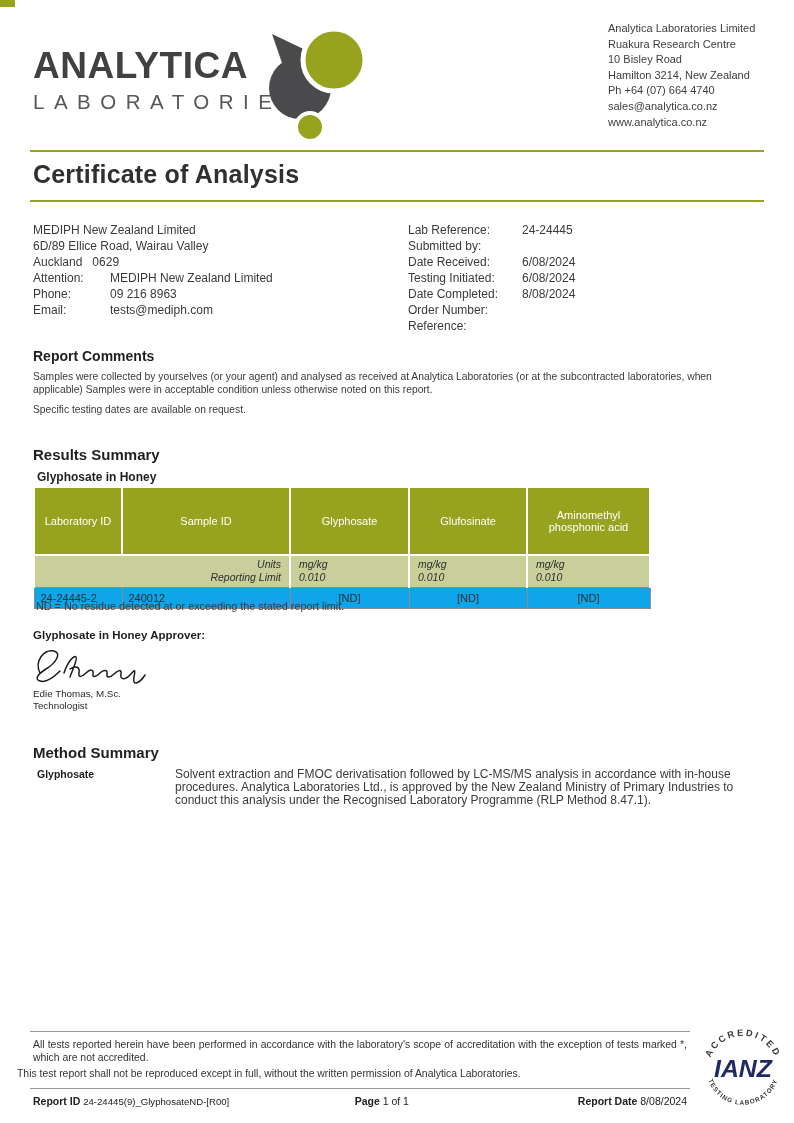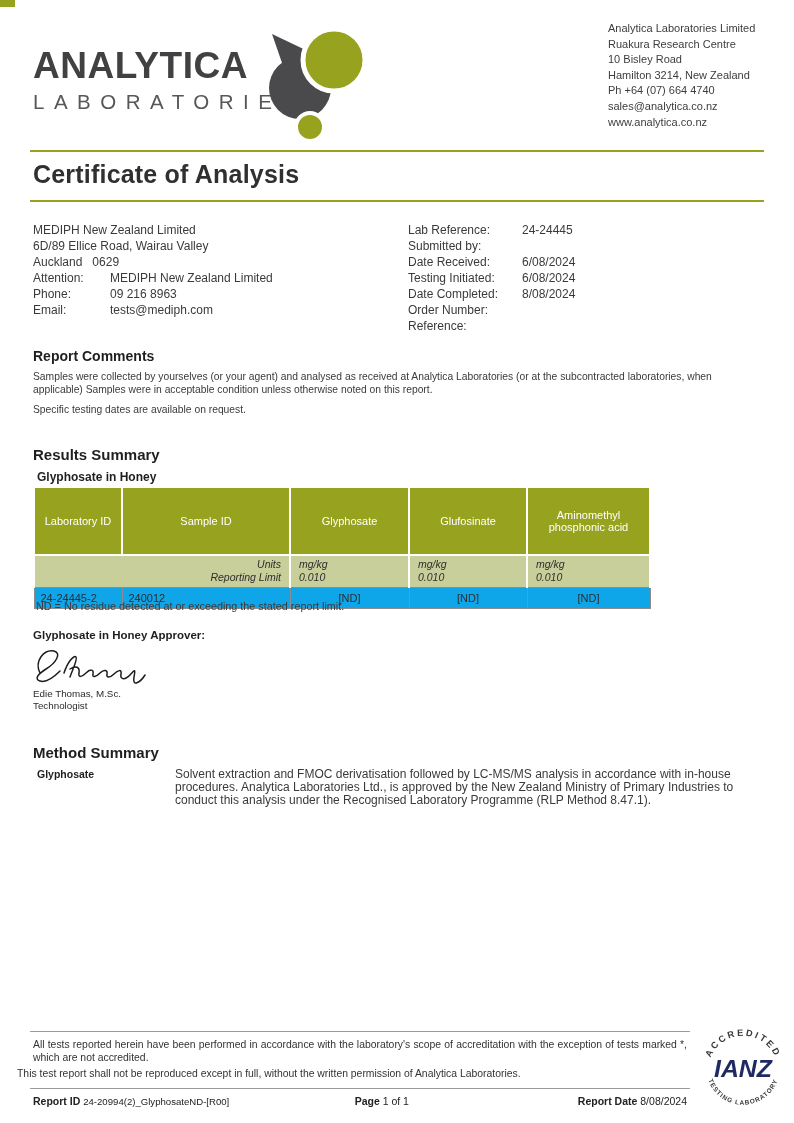"24-20994(2)_GlyphosateND-[R00]" span.small-val { text: 24-20994(2 -> 24-24445(9 }
